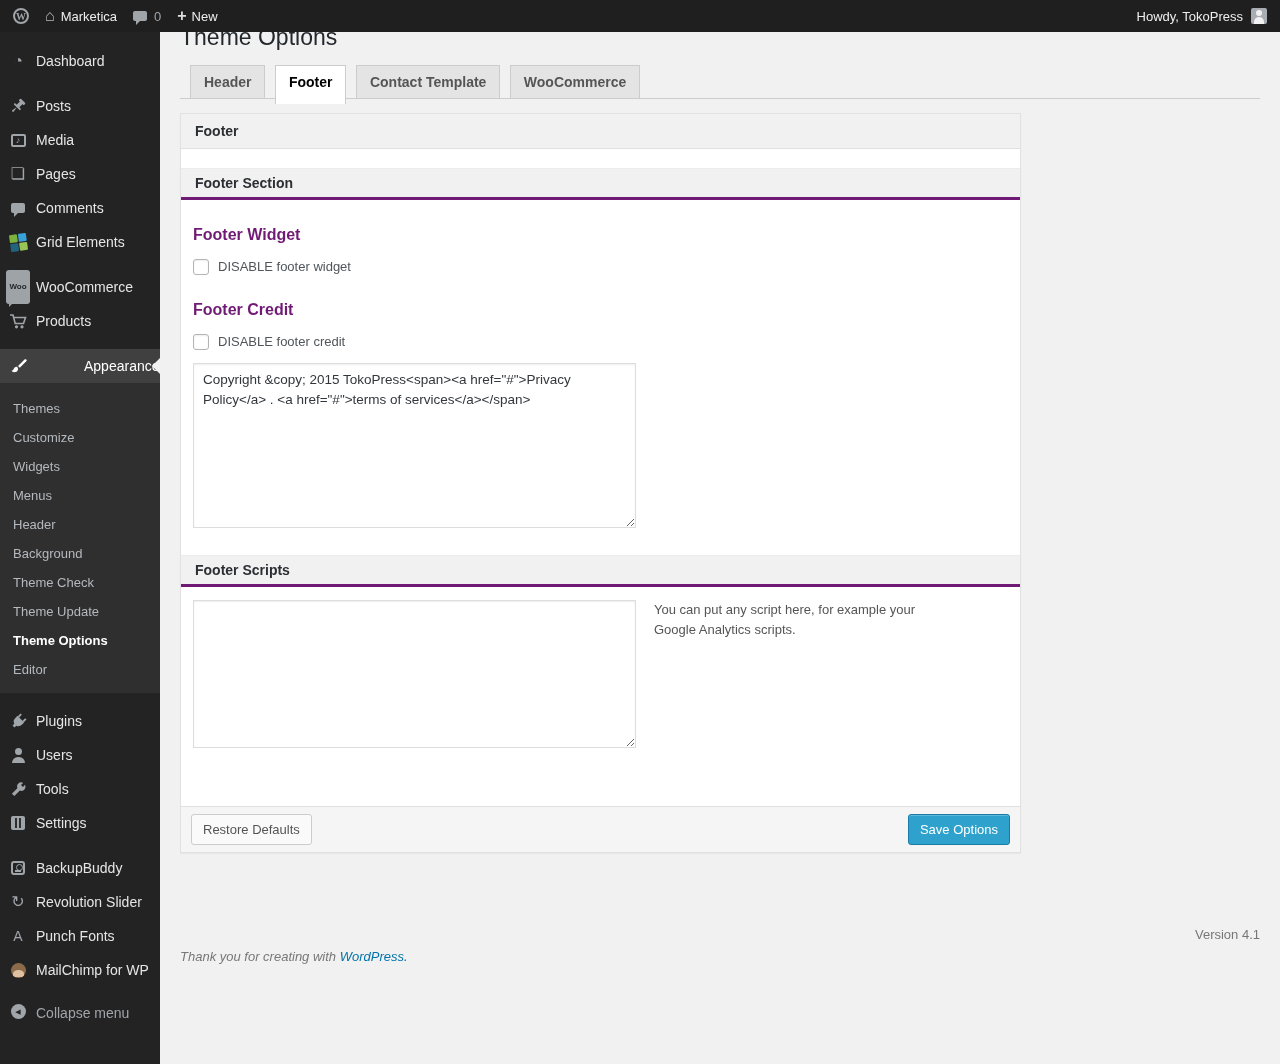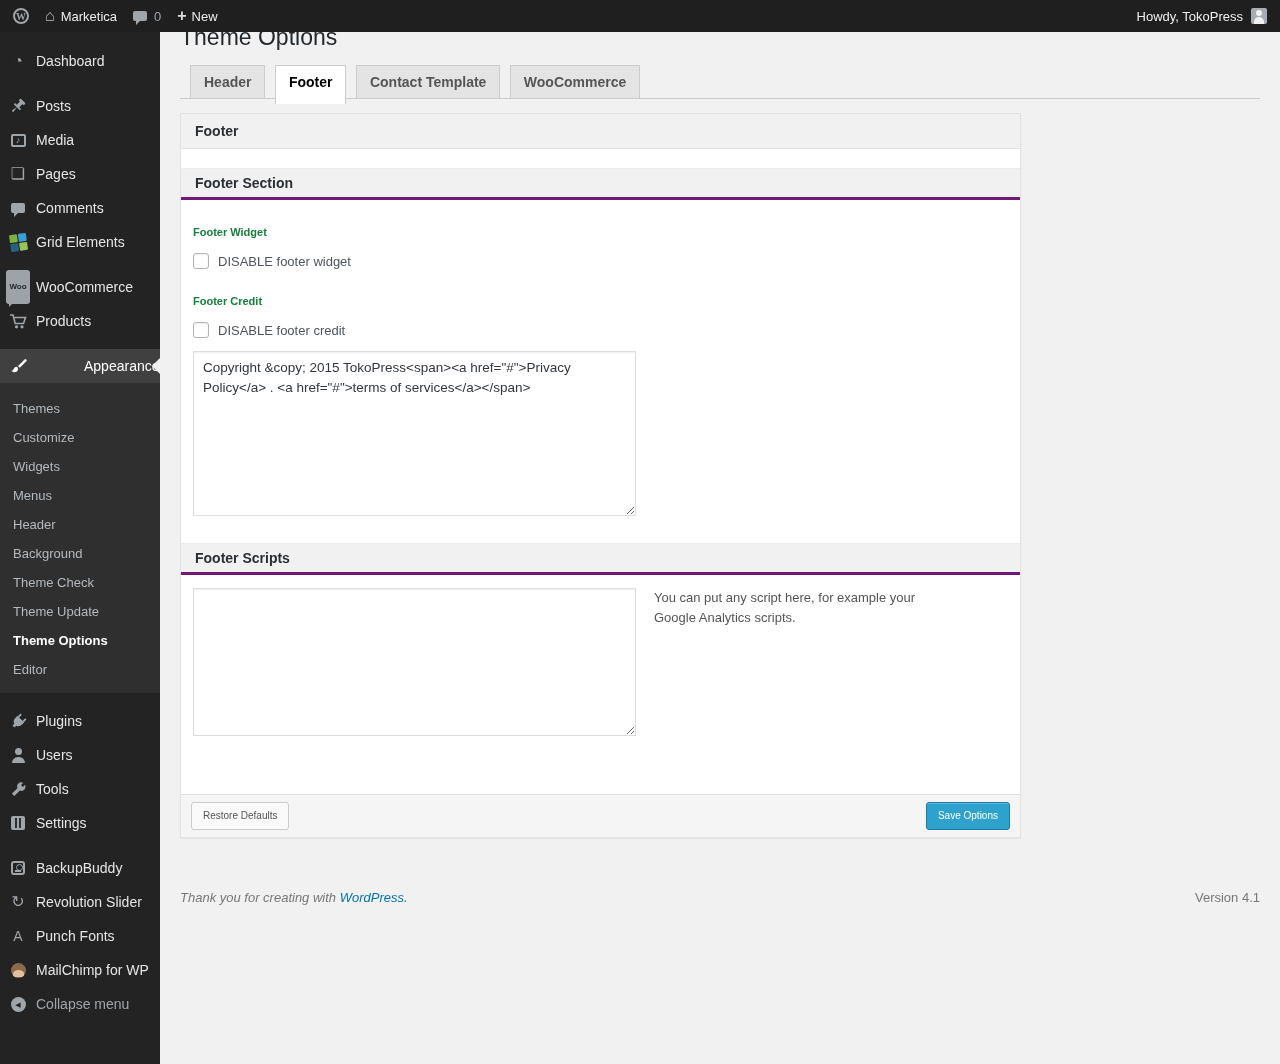"Footer Widget" .field-label { color: #15803d -> #701a75; font-size: 11px -> 16px }
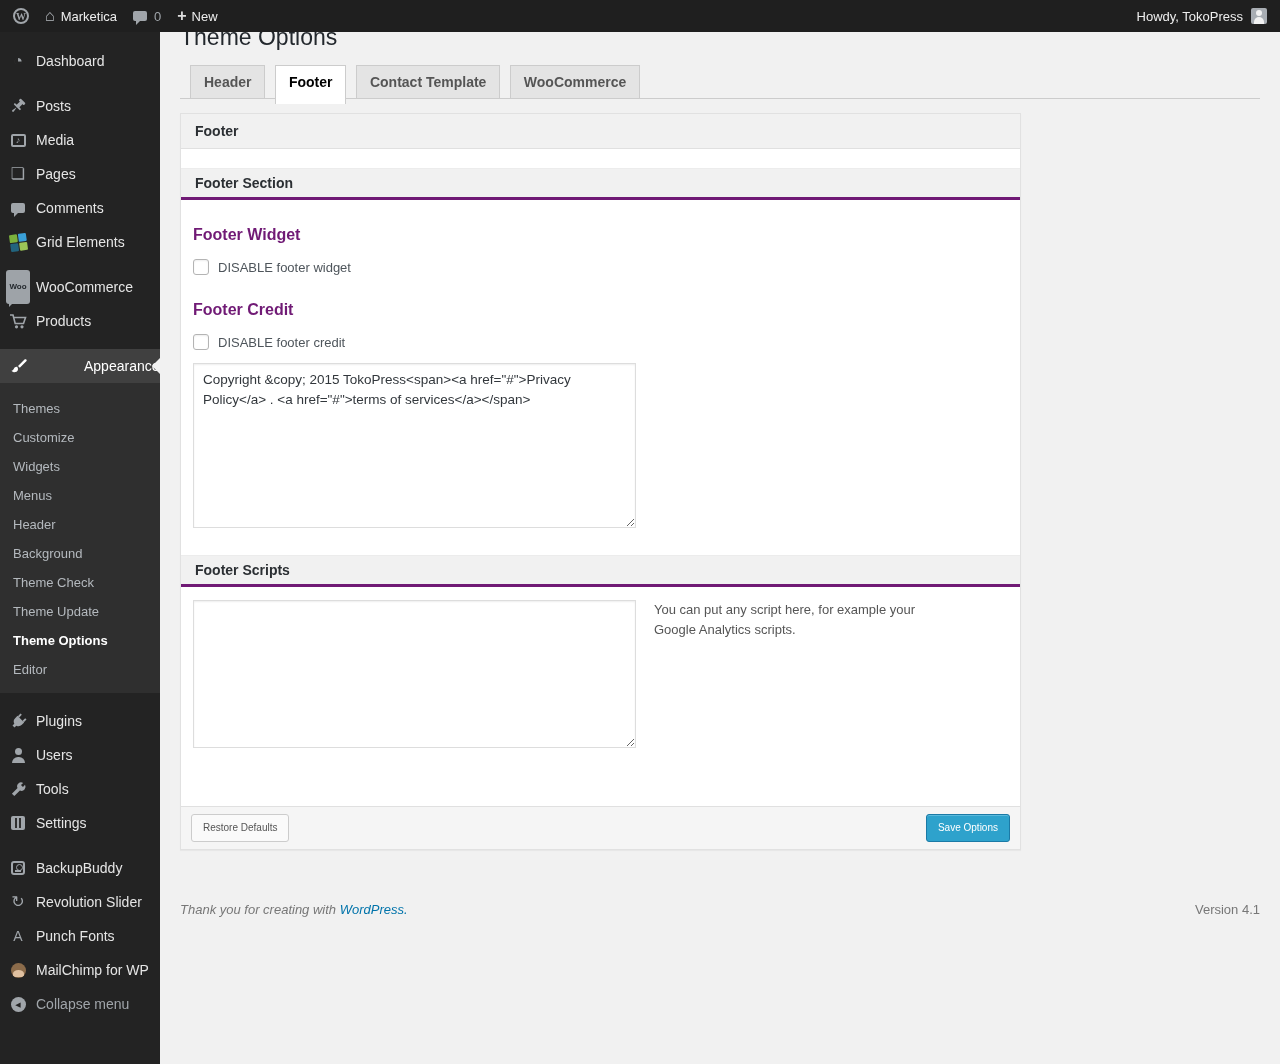"DISABLE footer widget" .check-row { align-items: center -> none }
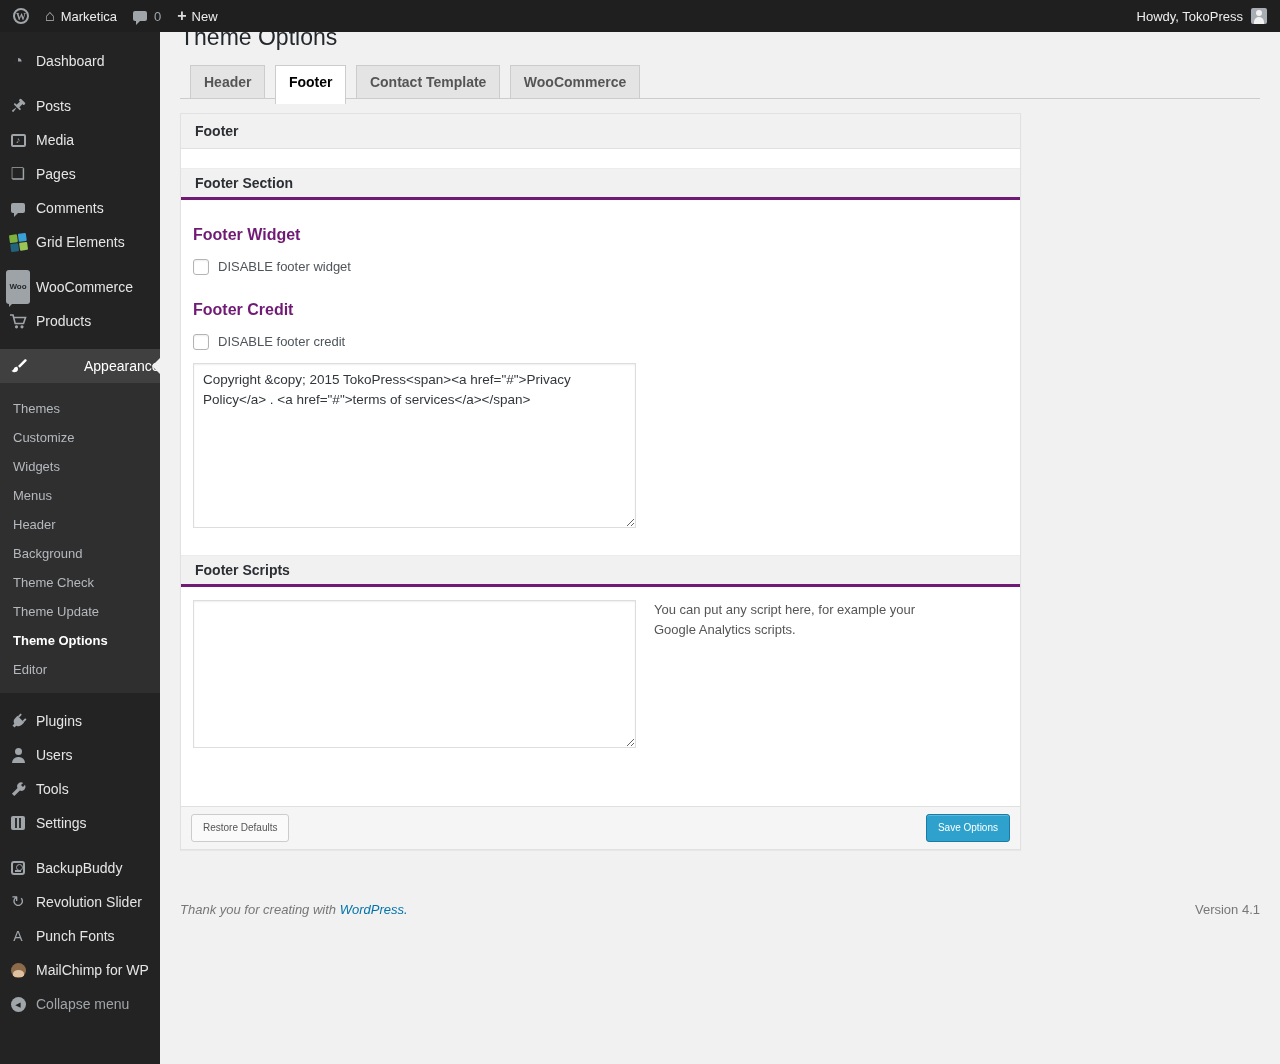"Restore Defaults" .btn { font-size: 10px -> 13px }
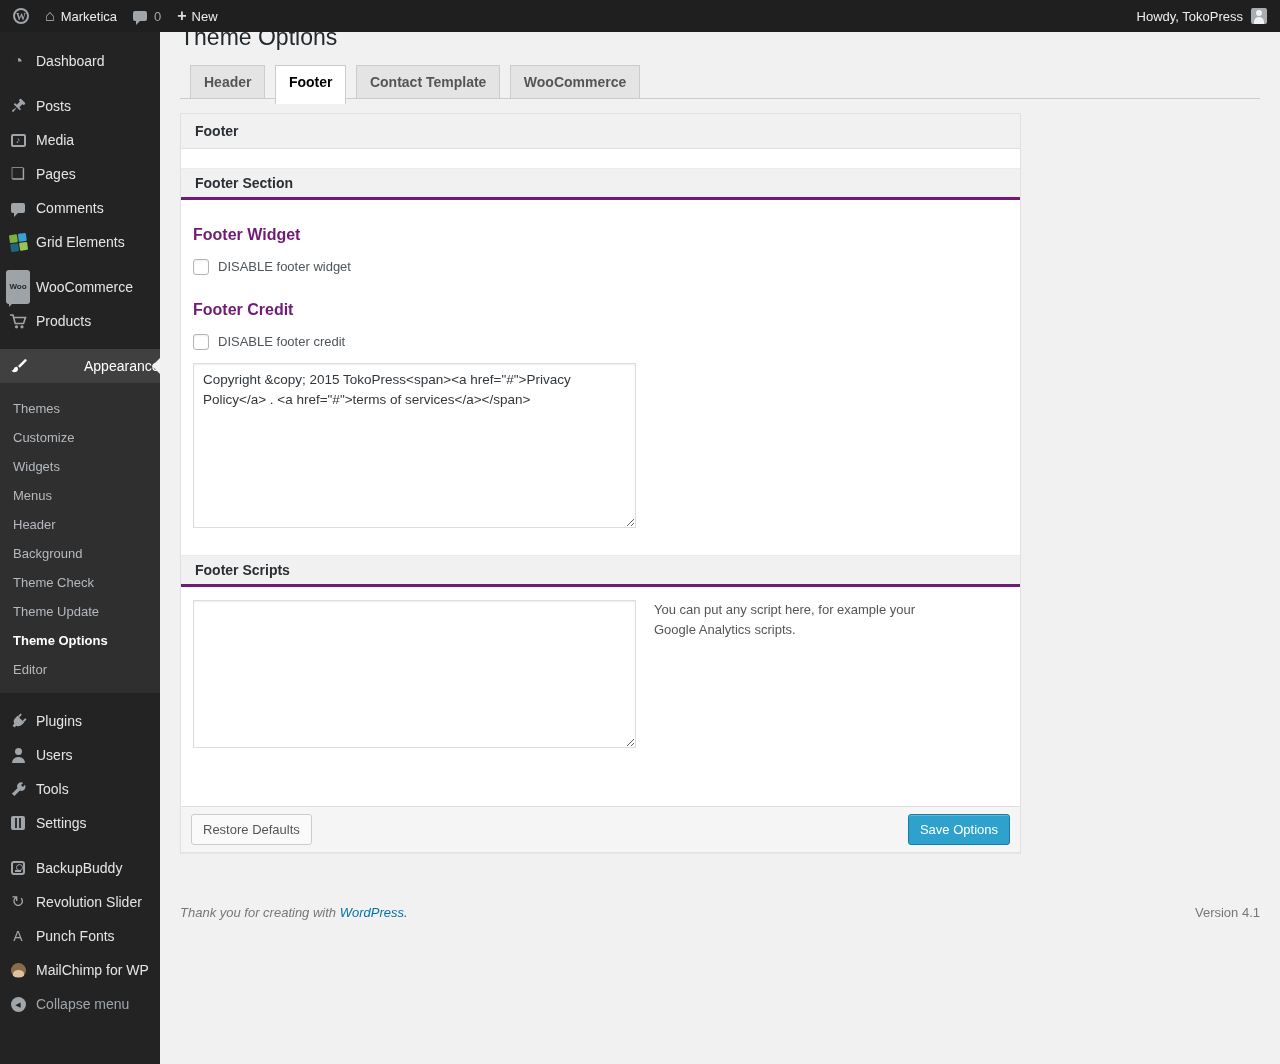"Thank you for creating with" .thanks { margin-top: none -> 44px }
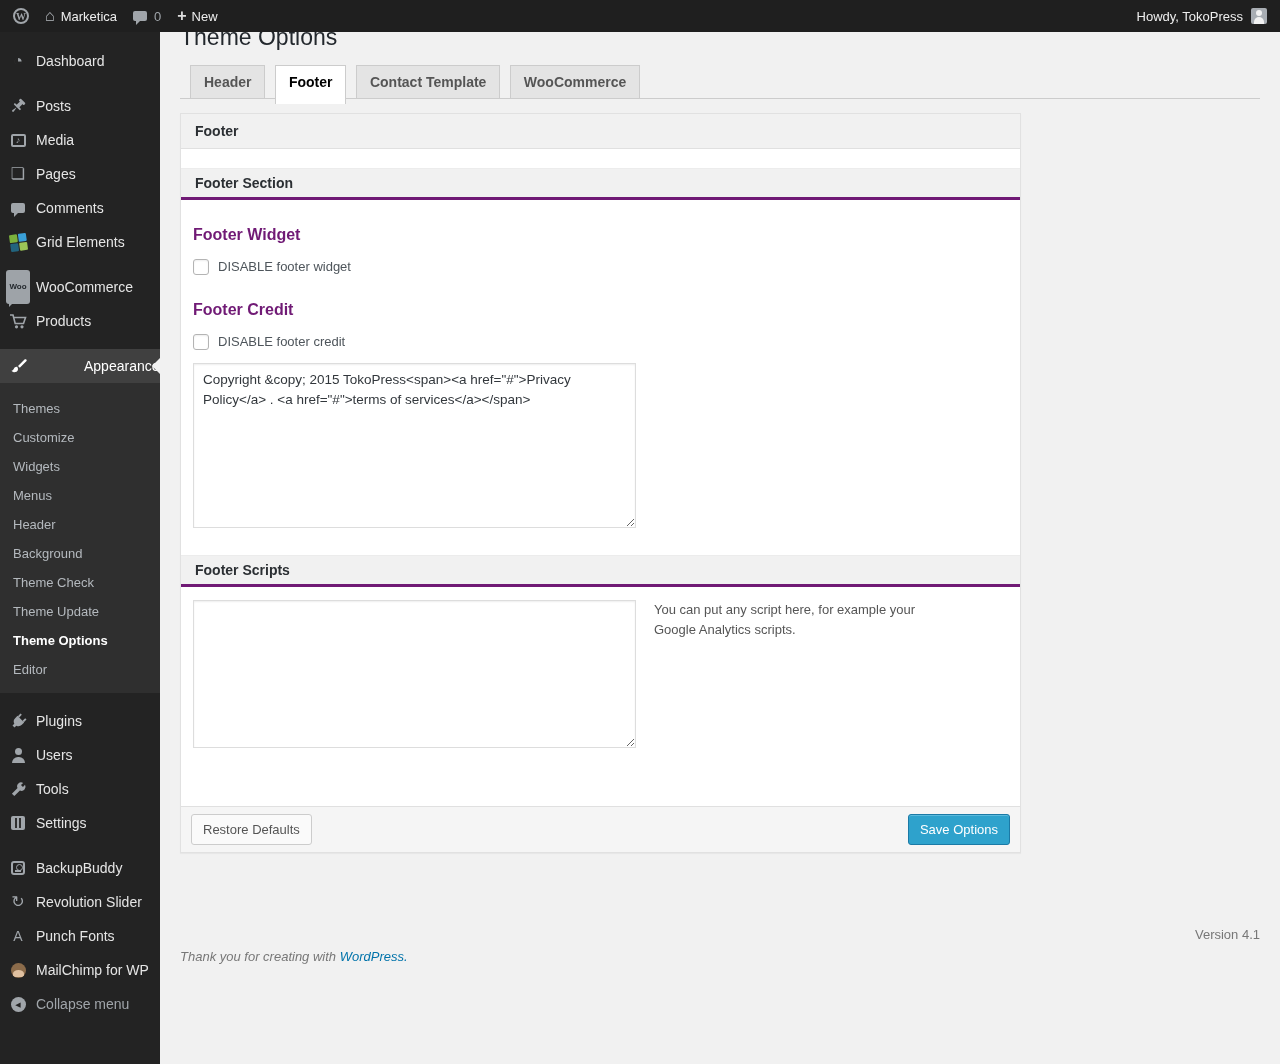"Collapse menu" .menu-item.dim { align-items: none -> flex-end }
